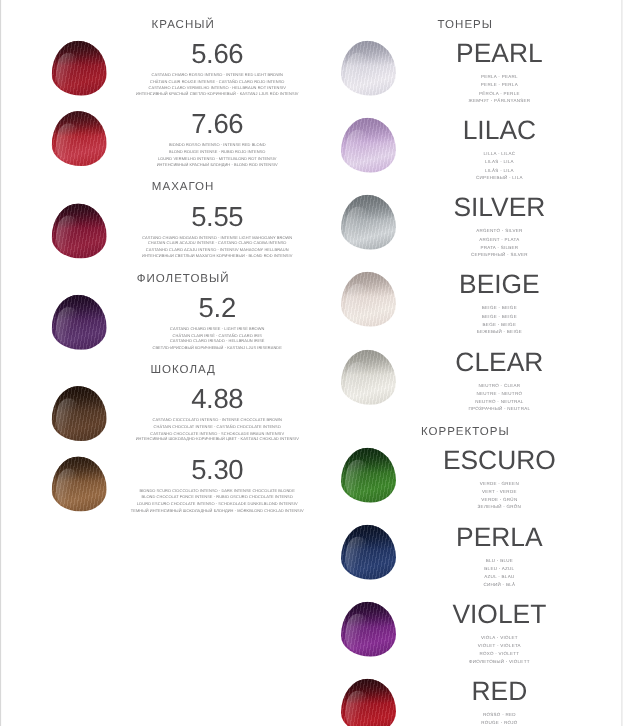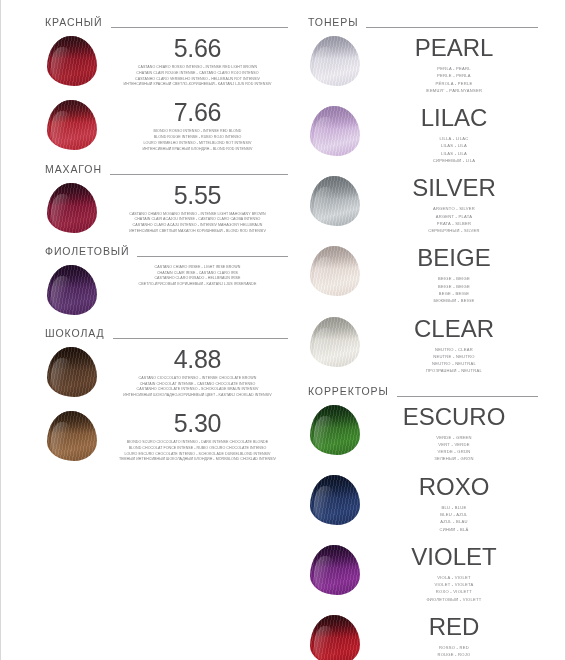"КРАСНЫЙ" .section-head { align-items: flex-end -> center; flex-direction: none -> column }
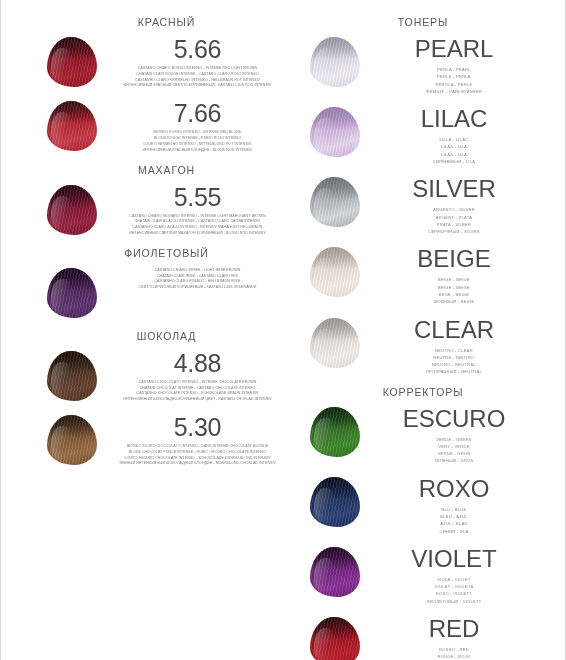"5.2" div.entry-code { html: none -> <div>5.2</div> }
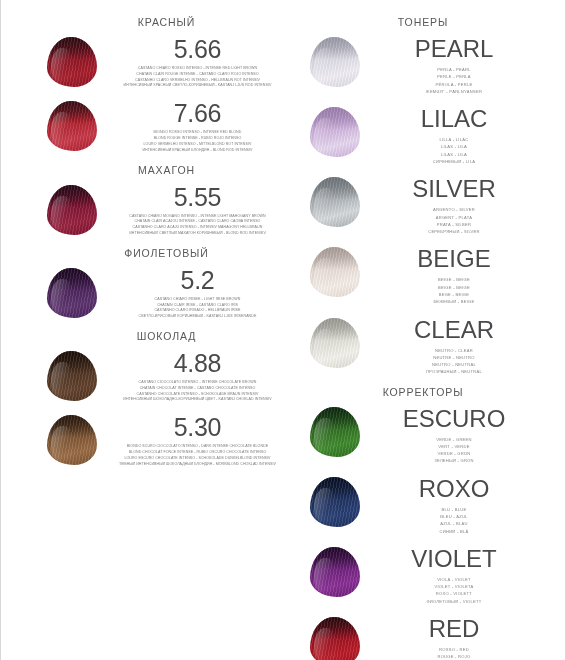"ROXO" div.entry-code { text: ROXO -> PERLA }
